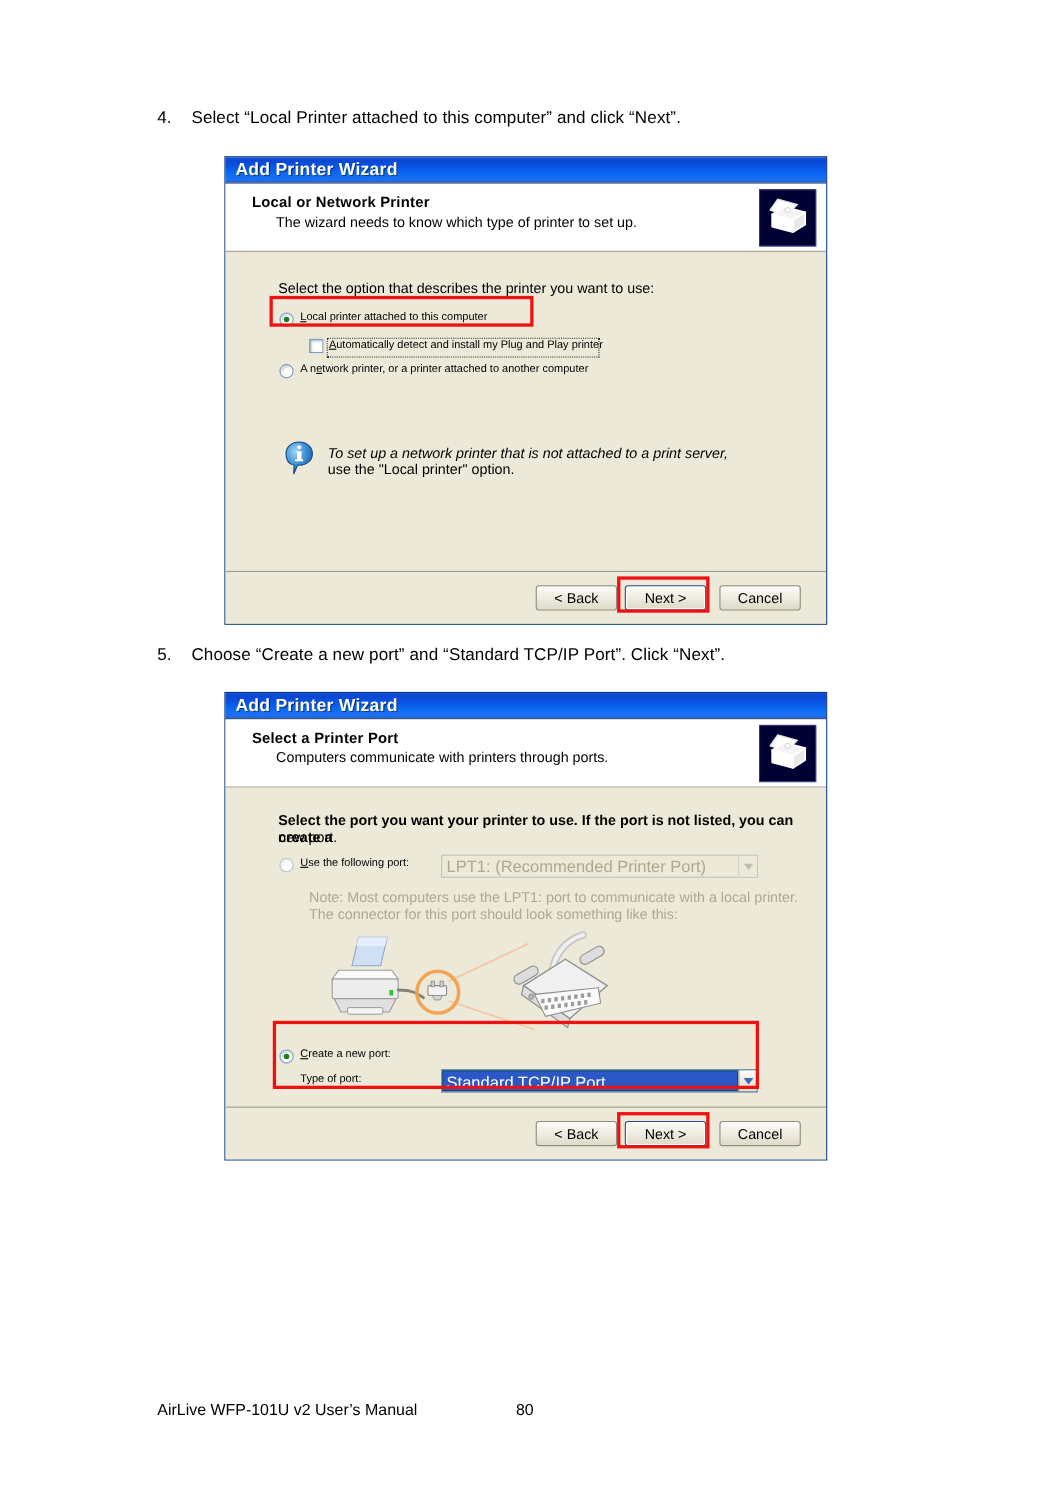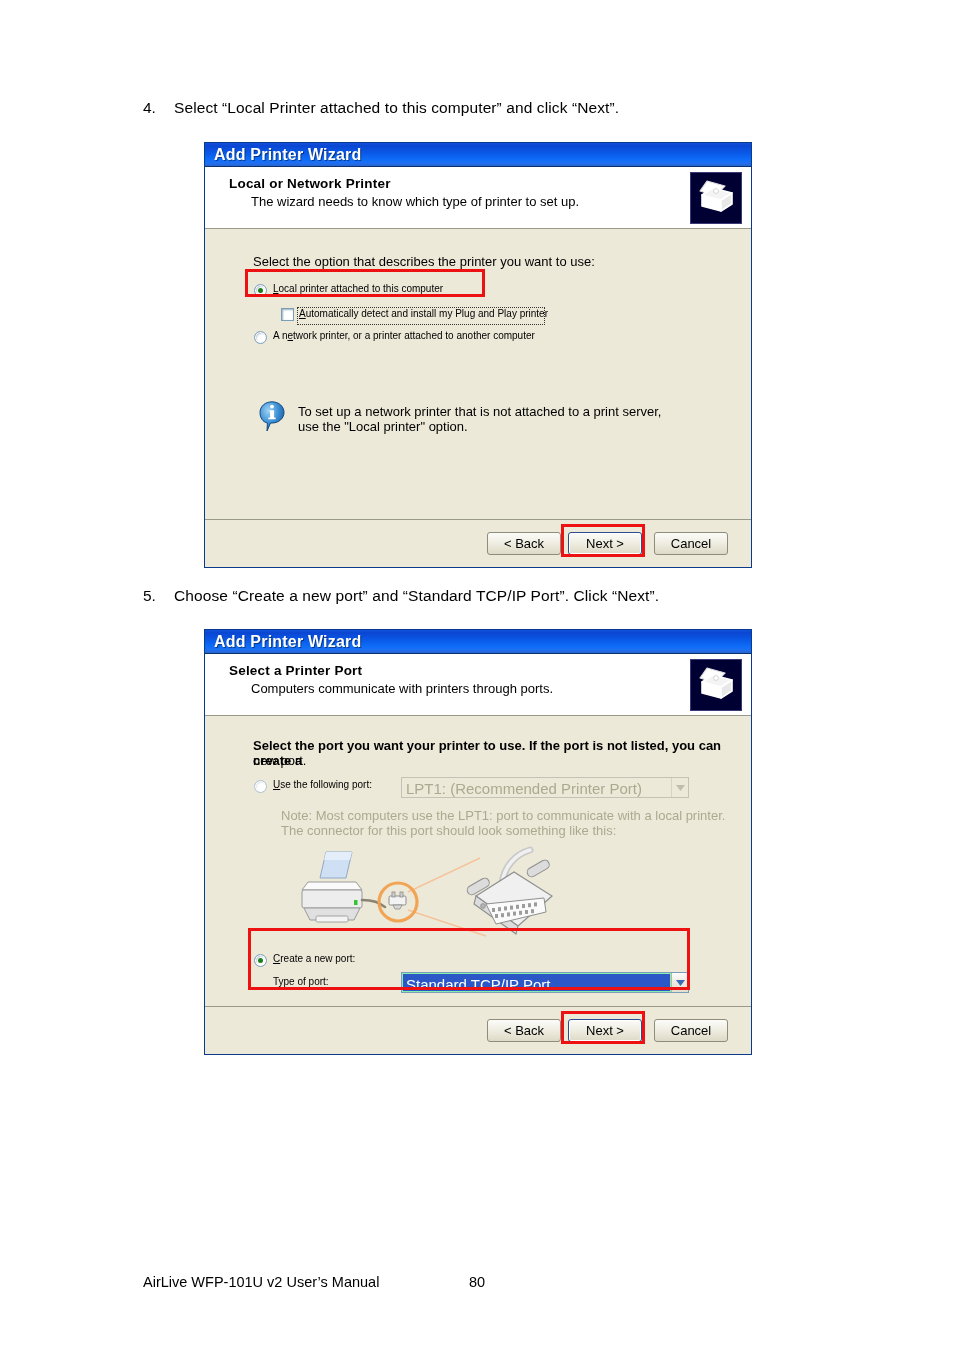"To set up a network" div.btext { font-style: none -> italic }
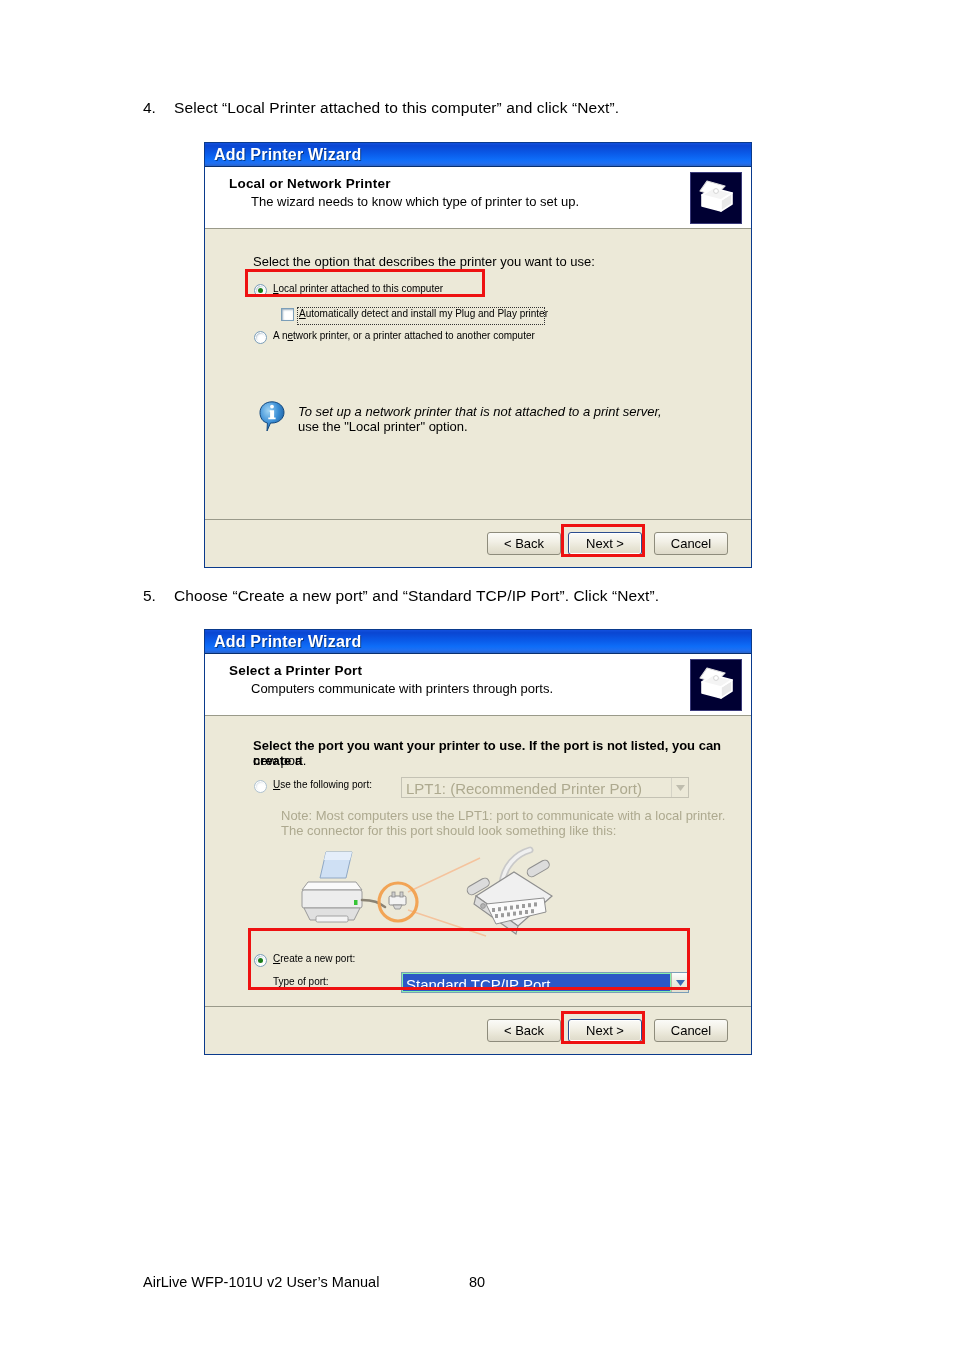"Standard TCP/IP Port" .combo { background: #86efac -> #0c4a6e }
